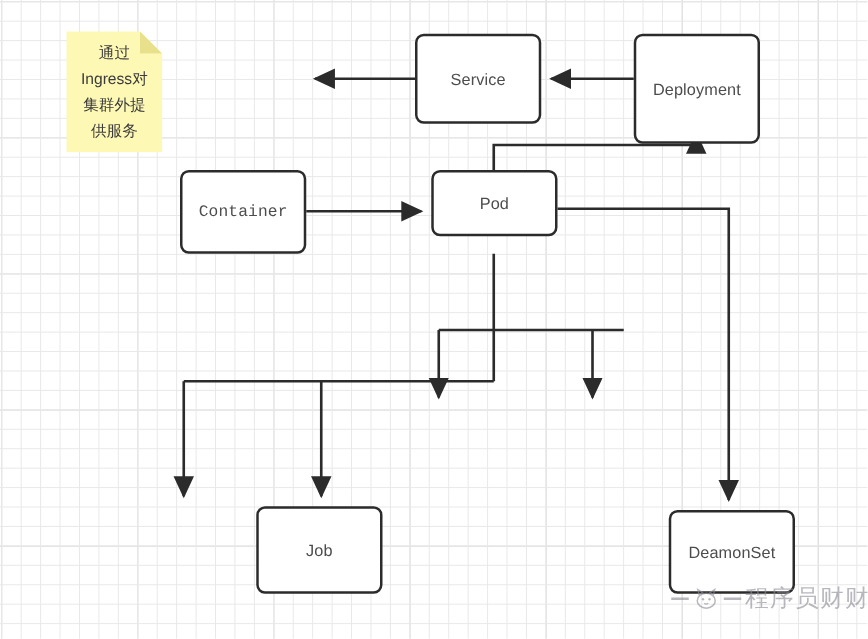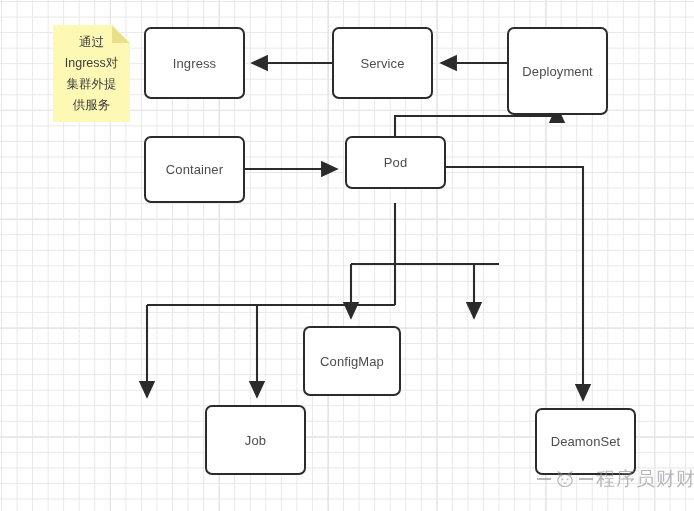"Ingress" div.node { html: <div> <span>Ingress</span> </div> -> none }
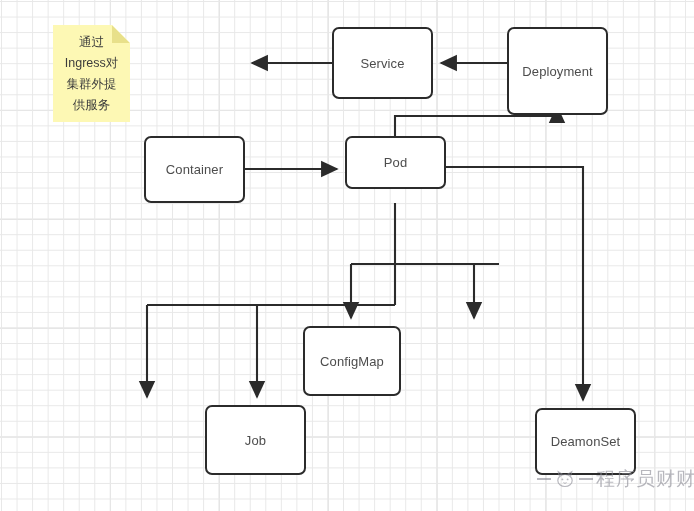"Container" div.node { font-family: none -> Liberation Mono, monospace }
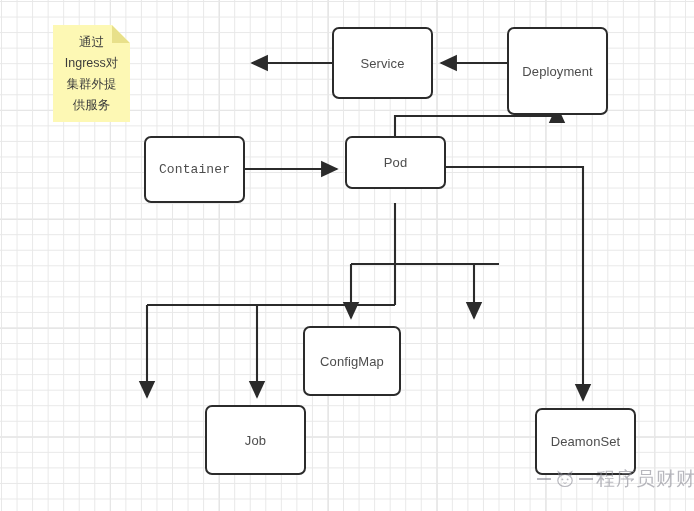"ConfigMap" div.node { html: <div> <span>ConfigMap</span> </div> -> none }
